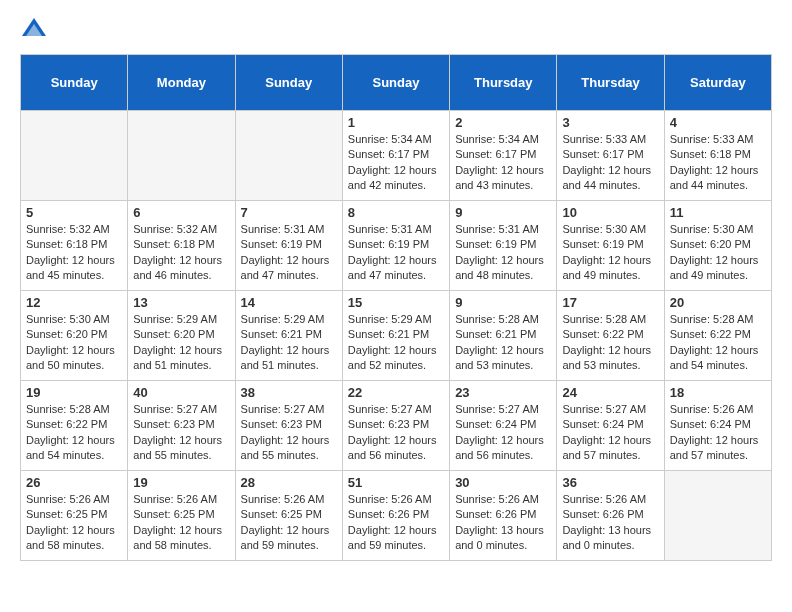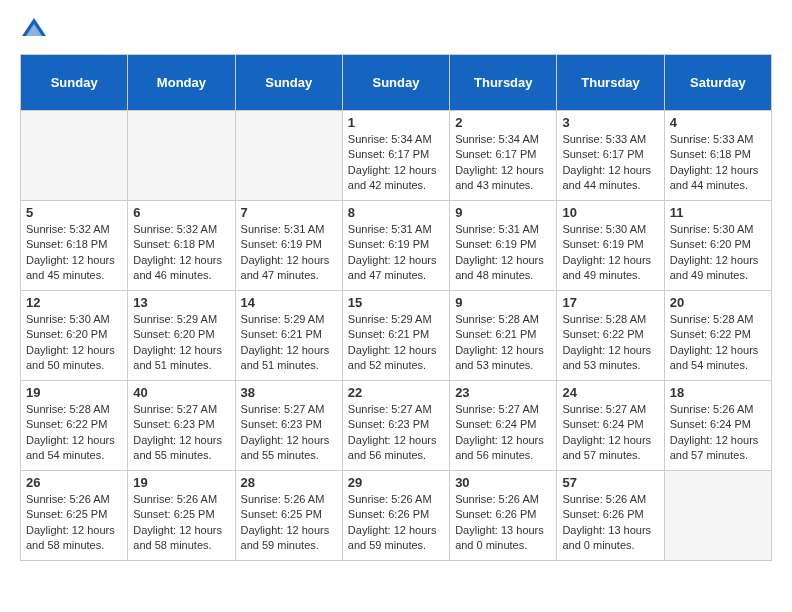"29" span.cell-date { text: 29 -> 51 }
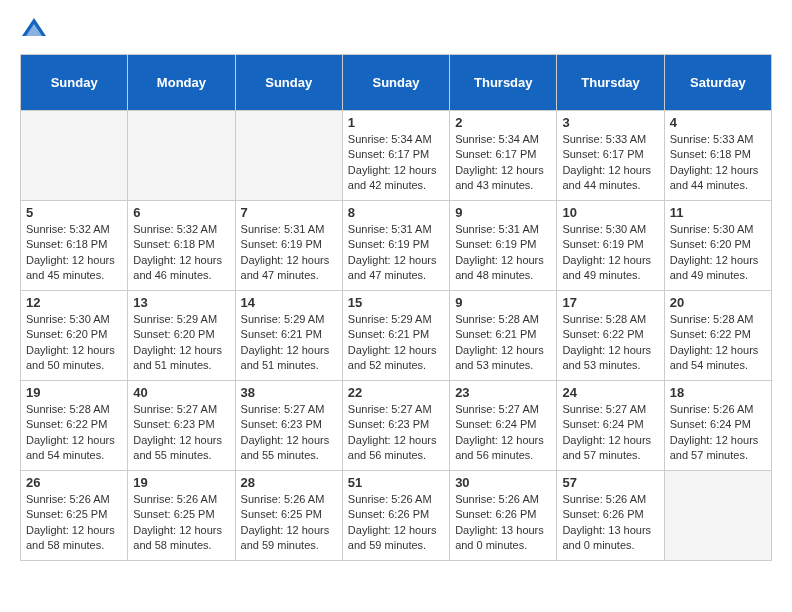"57" span.cell-date { text: 57 -> 36 }
